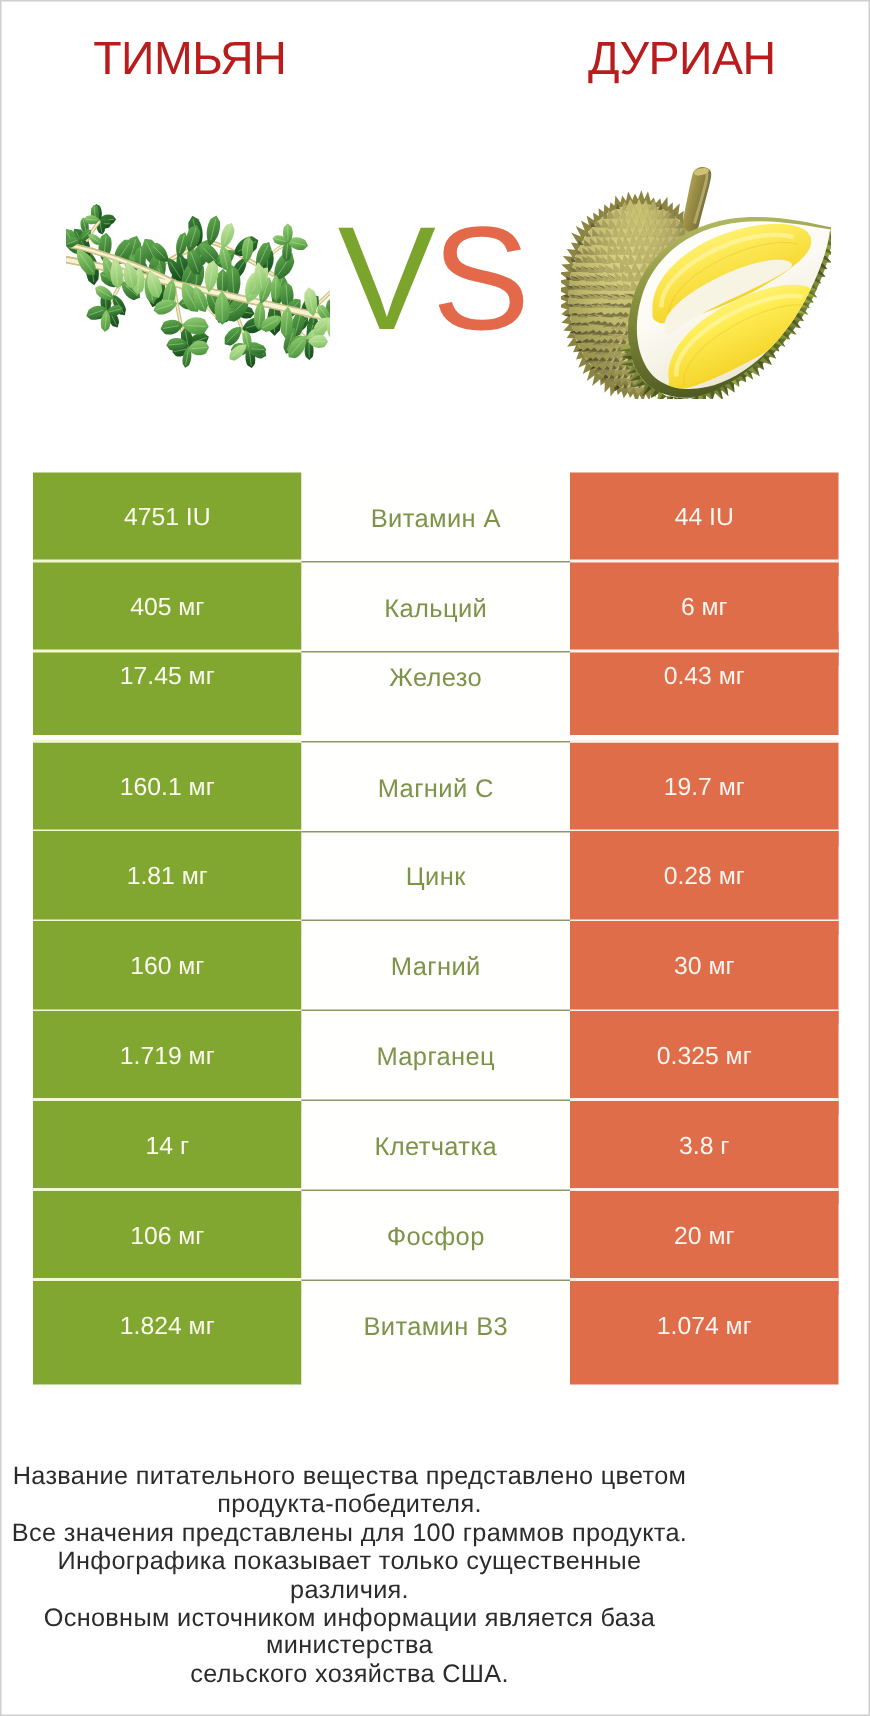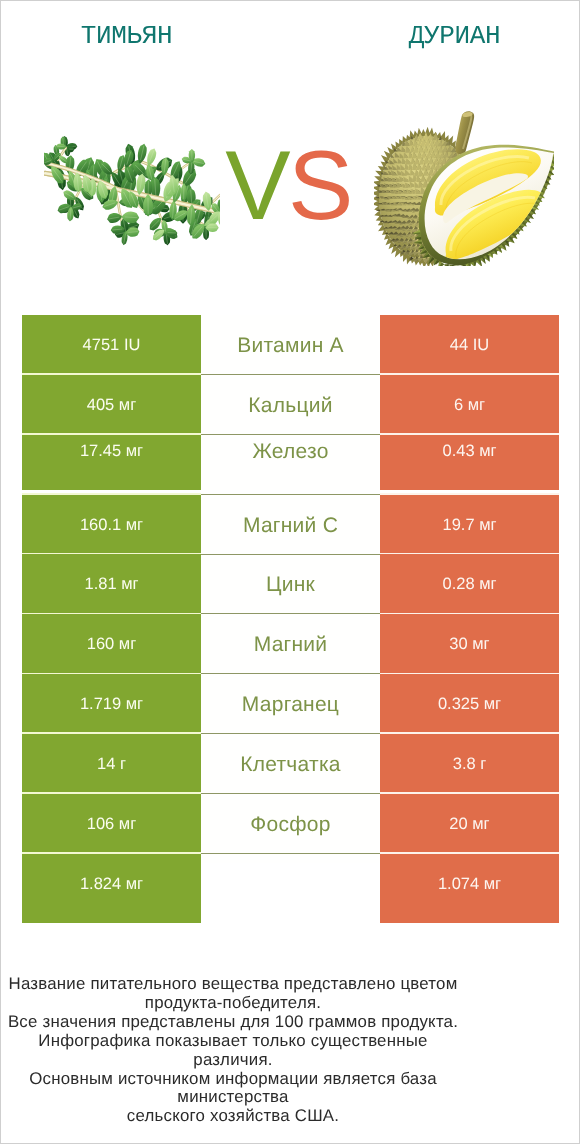"ТИМЬЯН" .title { color: #0f766e -> #b91c1c; font-family: Liberation Mono, monospace -> none; font-size: 26px -> 31px }
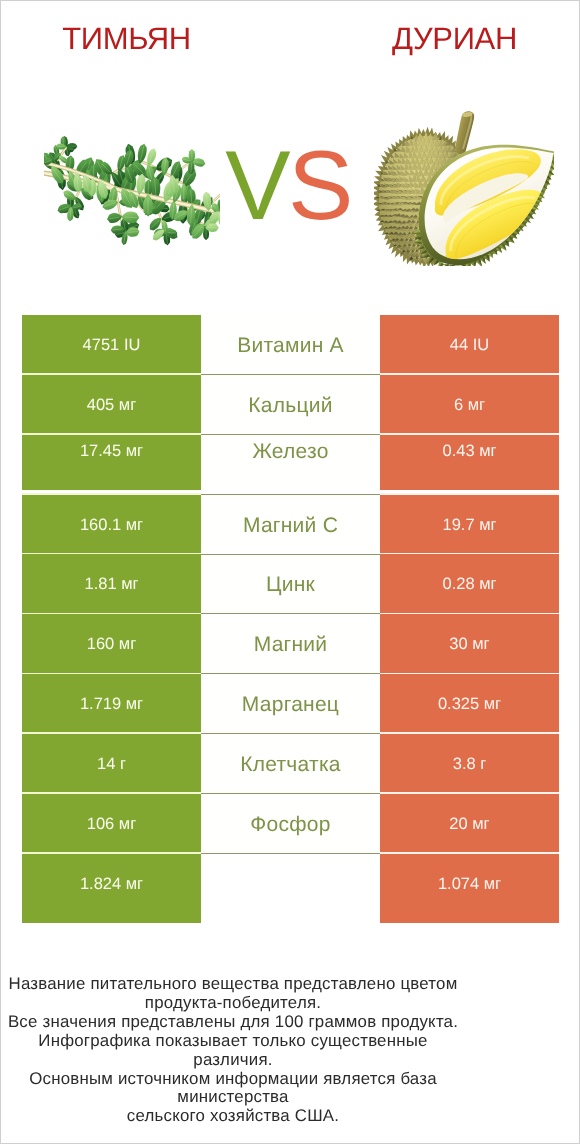"Витамин А" .c-mid { font-size: 21px -> 17px }
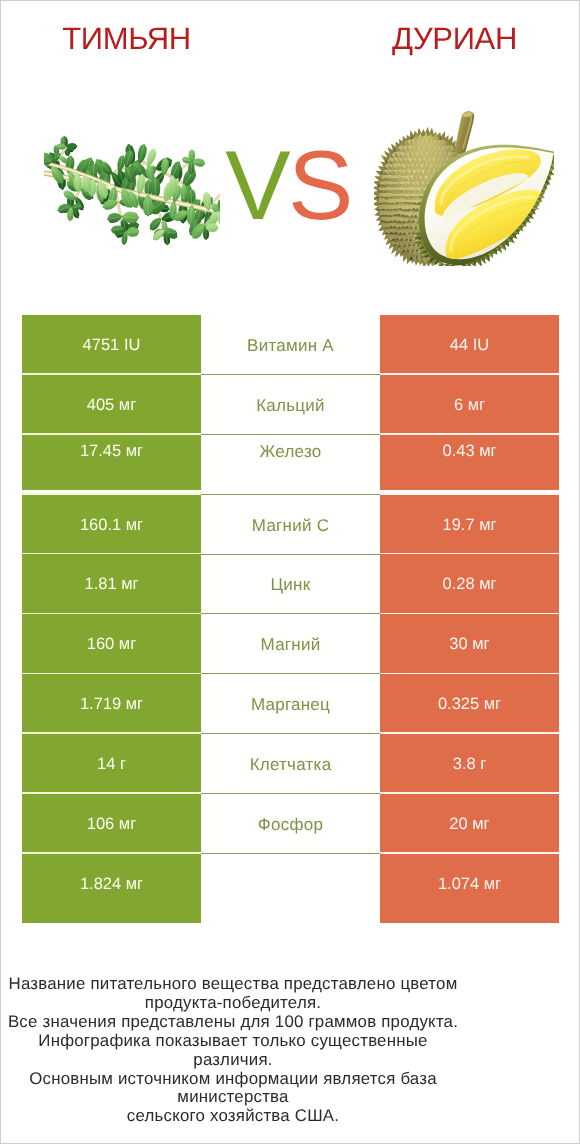"Витамин B3" div.cell { html: none -> <div>Витамин B3</div> }
